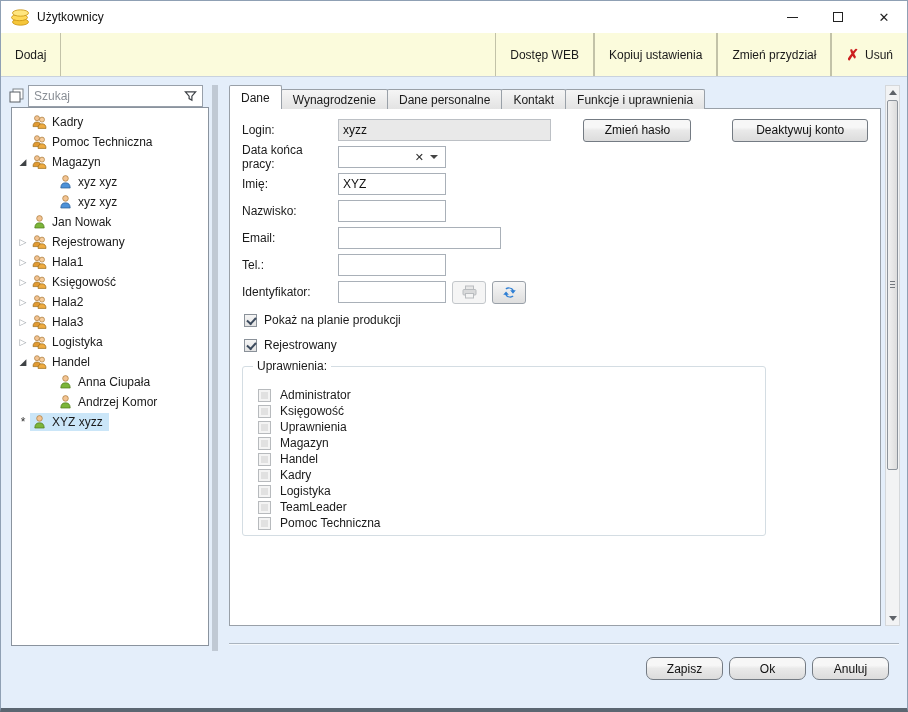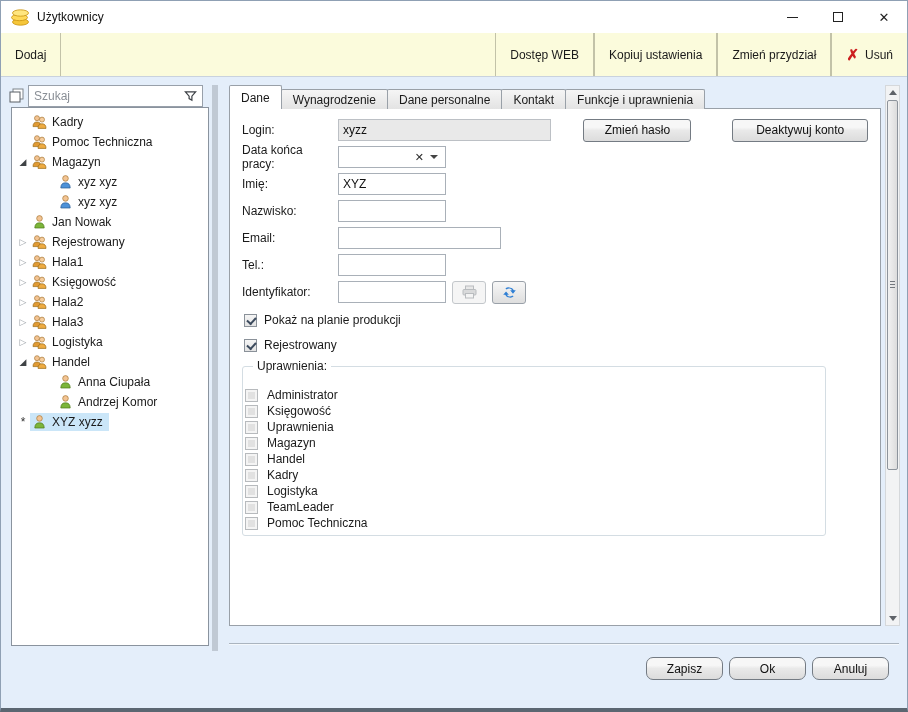"Uprawnienia:" .groupbox { padding: 20px 0 0 2px -> 20px 0 0 15px; width: 584px -> 524px }
